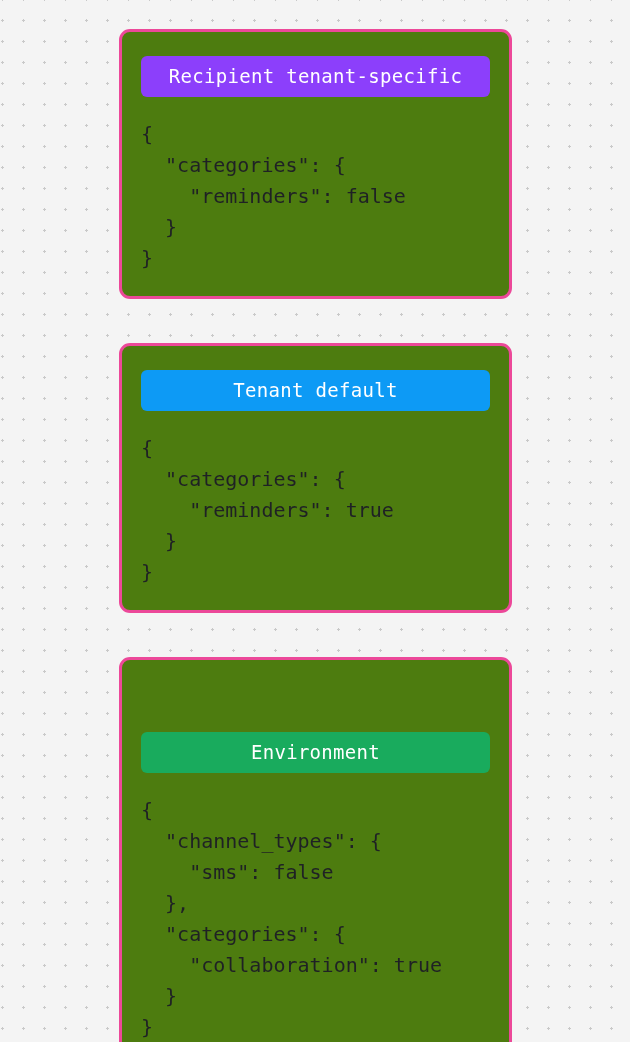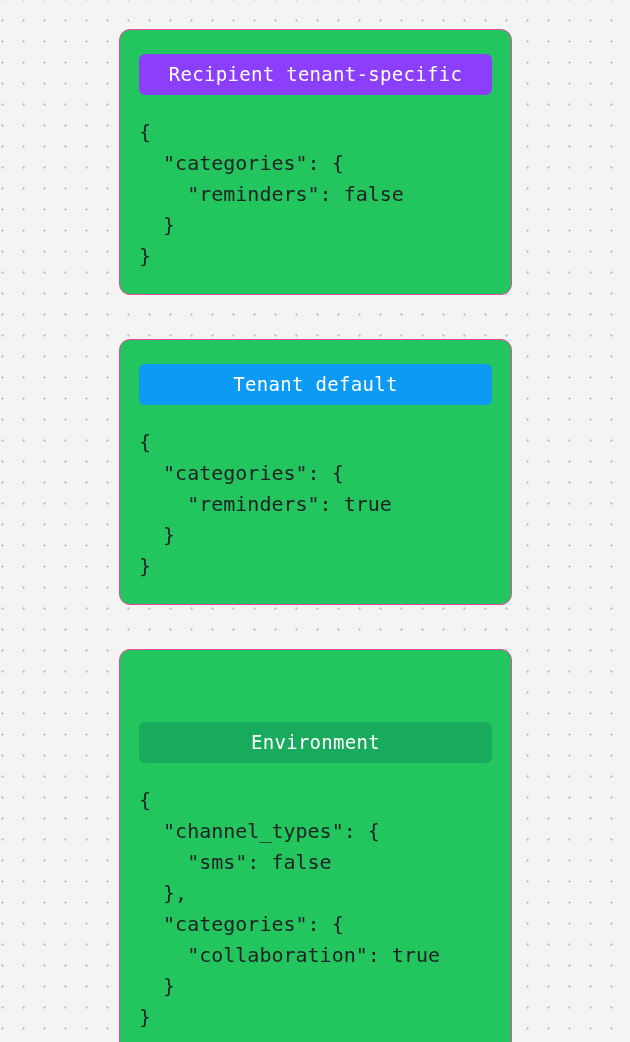"Recipient tenant-specific" .card { background: #22c55e -> #4d7c0f; border: 1px solid #ec4899 -> 3px solid #ec4899 }
